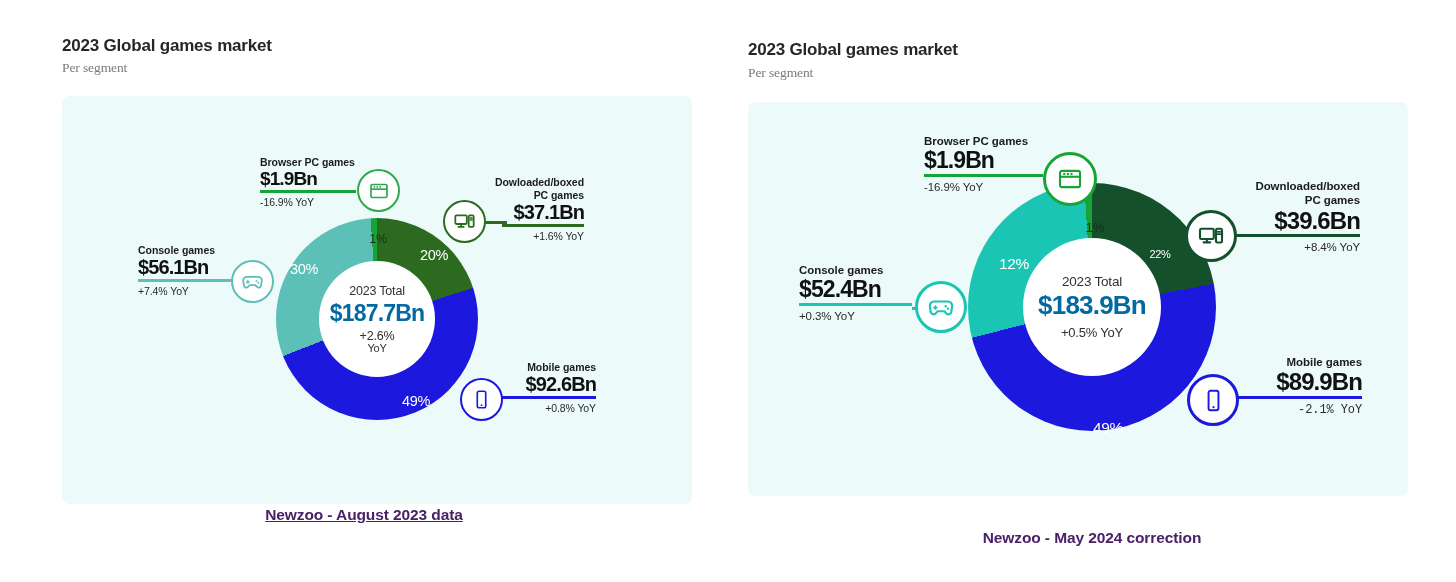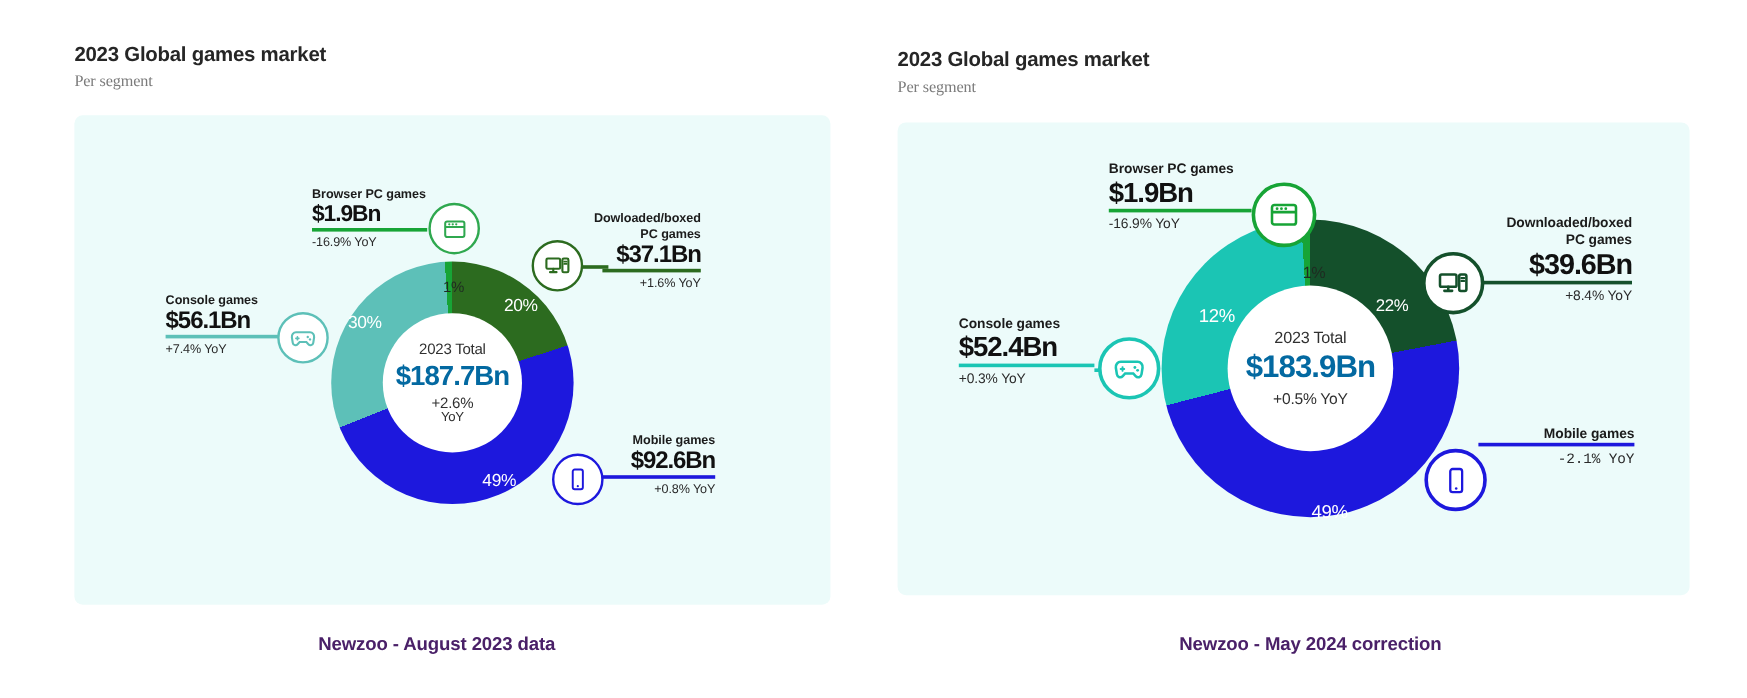"22%" div.pct { font-size: 14px -> 11px }
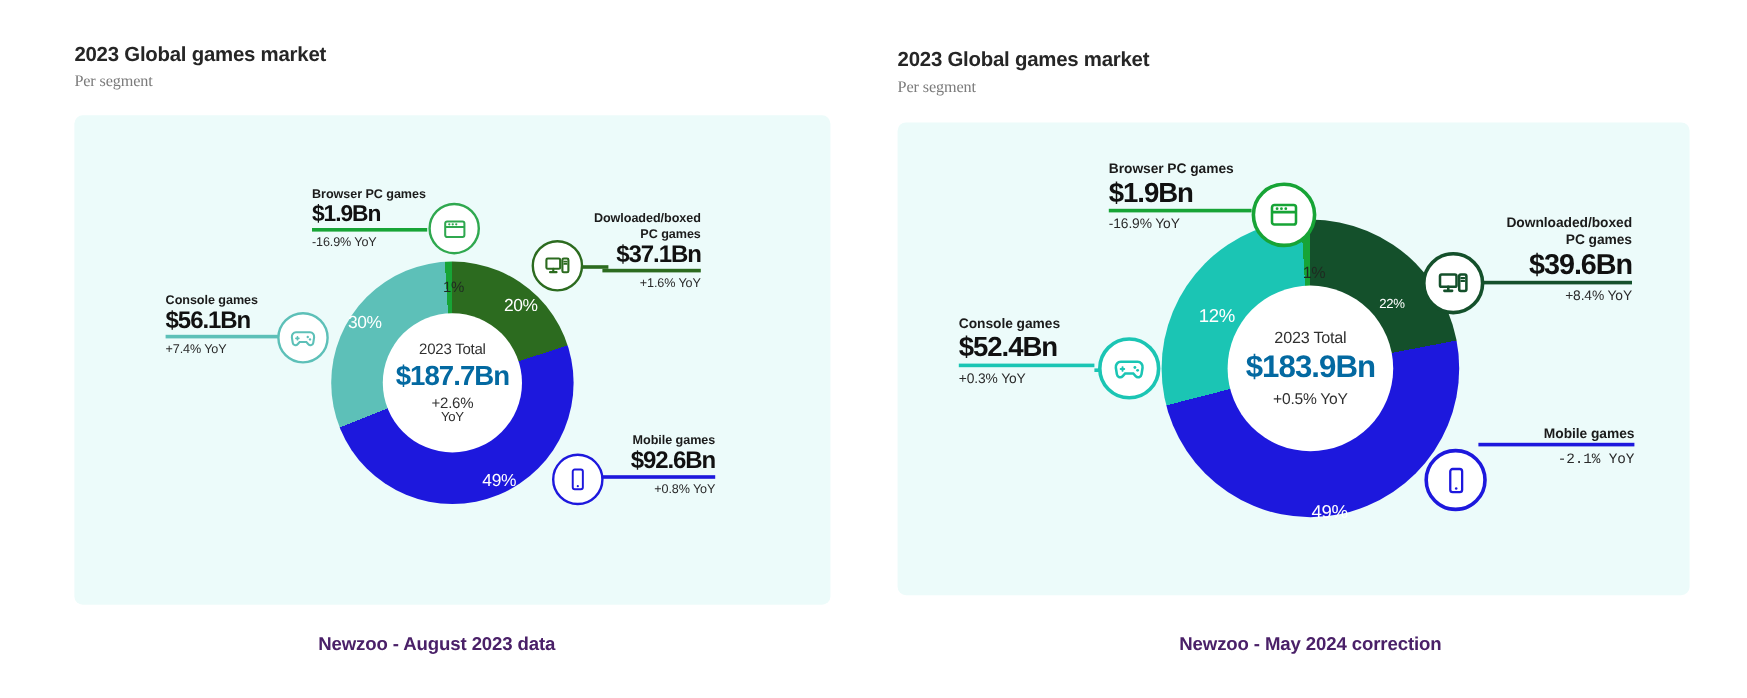"$89.9Bn" div.seg-value { html: none -> <div>$89.9Bn</div> }
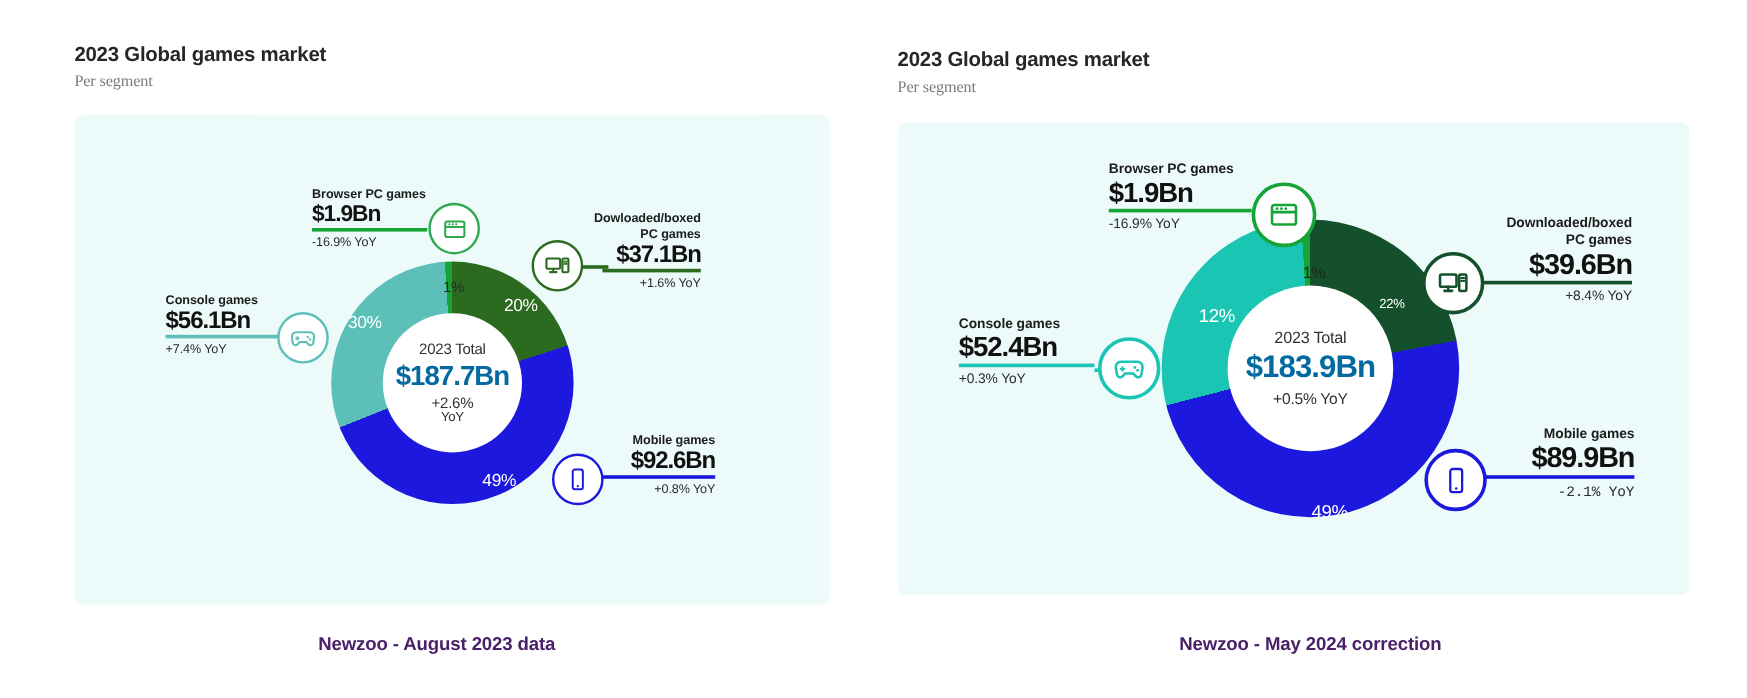"Newzoo - August 2023 data" div.caption { text-decoration: none -> underline; top: 529px -> 506px }
